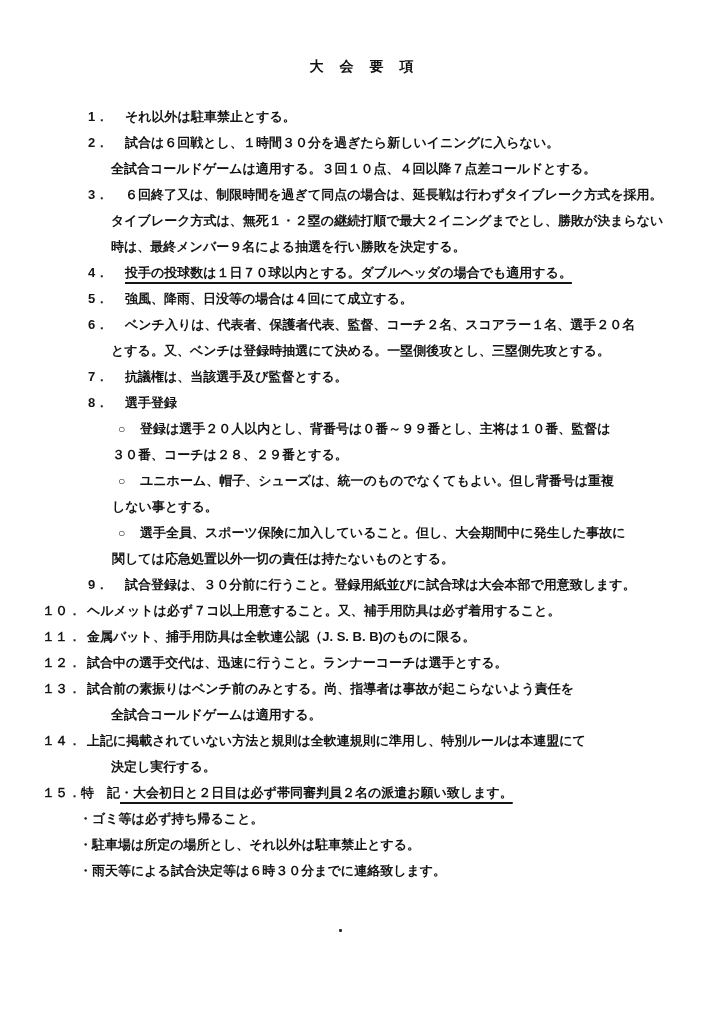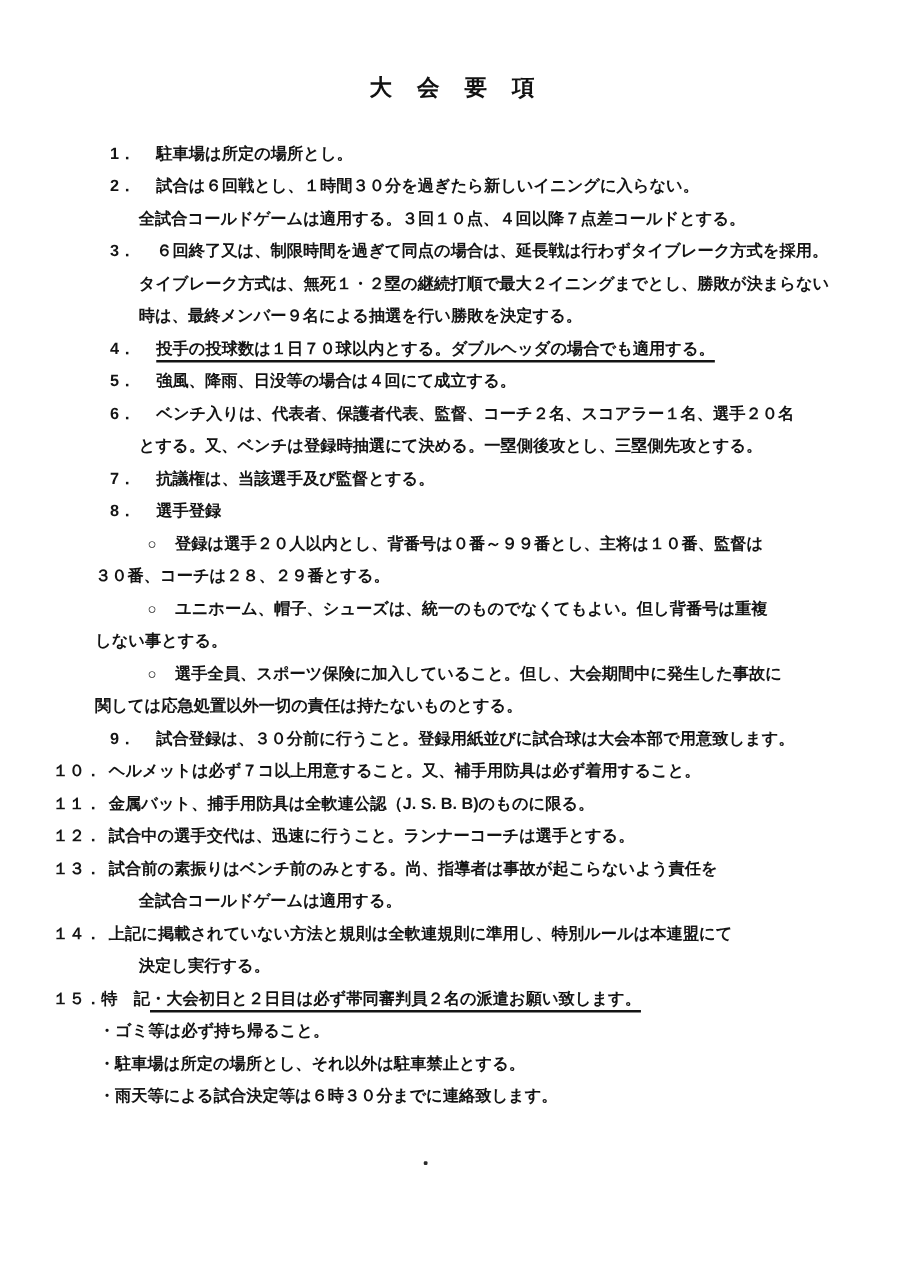"大 会 要 項" .title { font-size: 18px -> 14px }
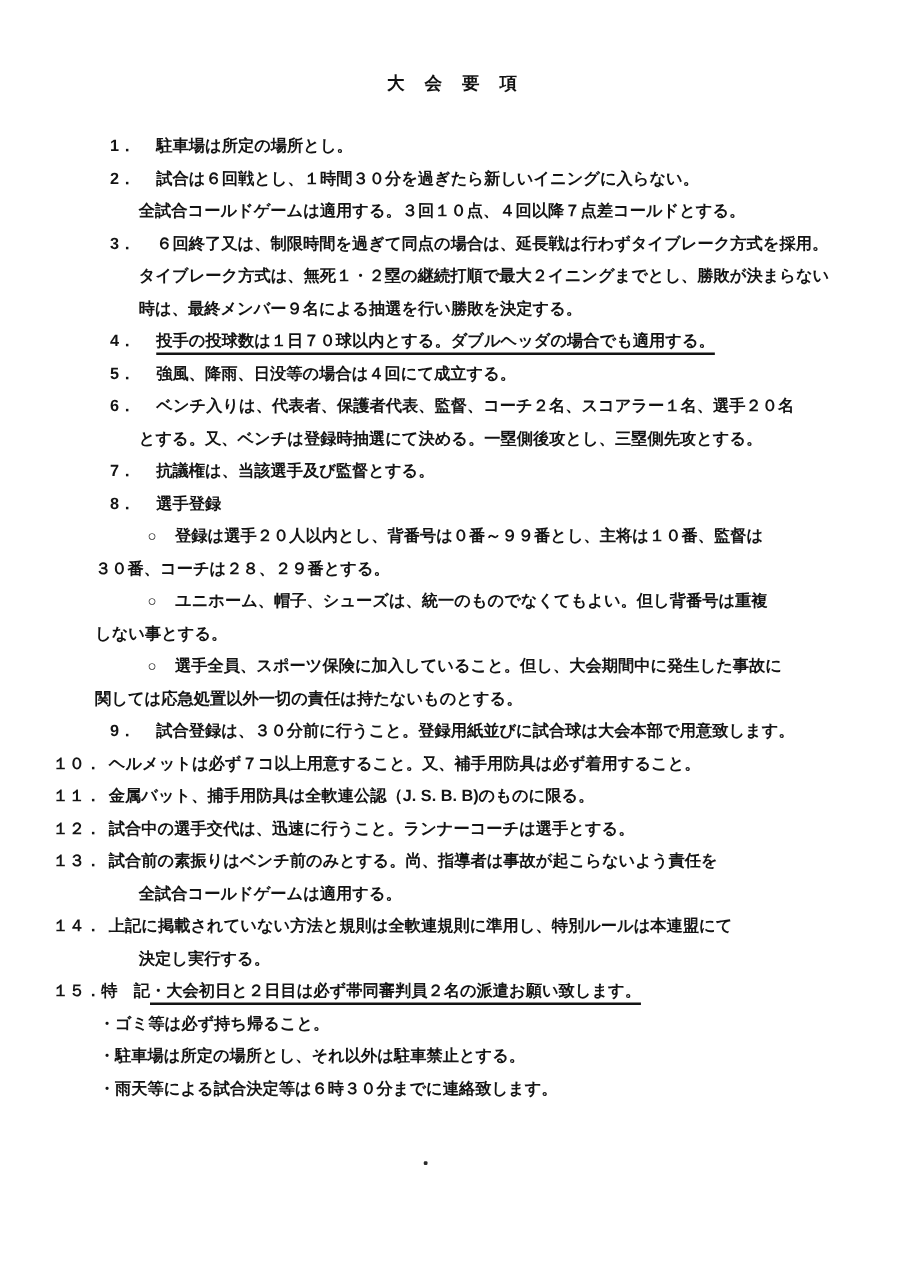"駐車場は所定の場所とし。" span.text { text: 駐車場は所定の場所とし -> それ以外は駐車禁止とする }
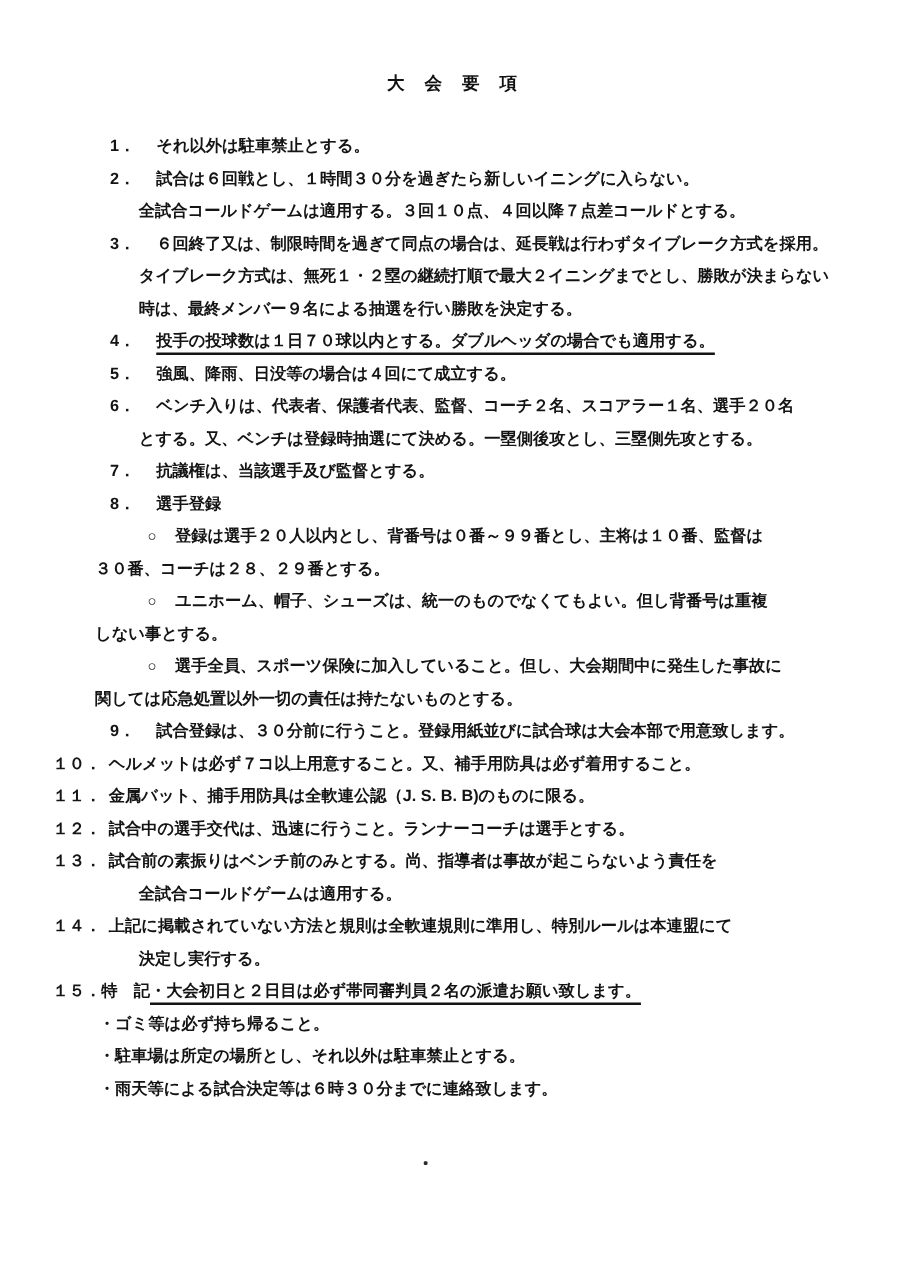"３０番、コーチは２８、２９番とする。" .circle-cont { padding-left: 76px -> 112px }
